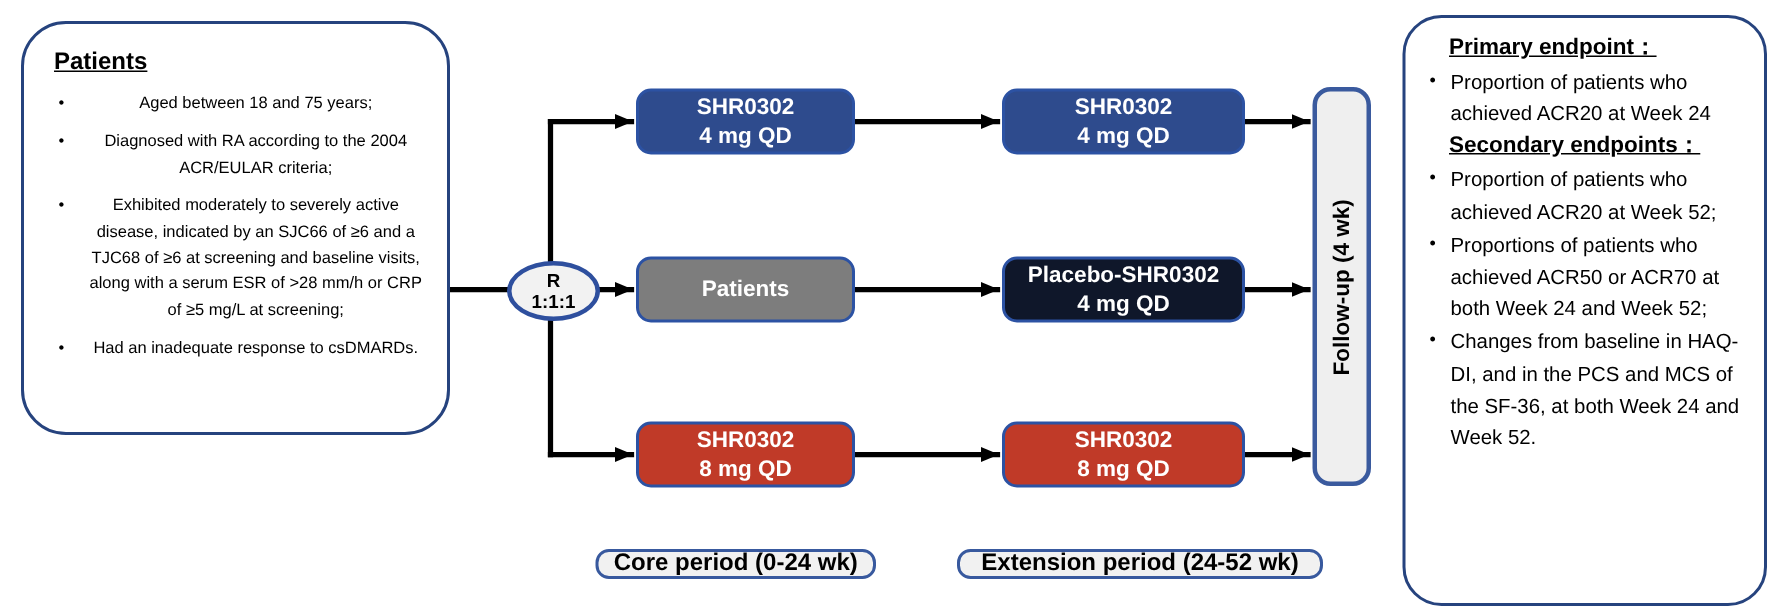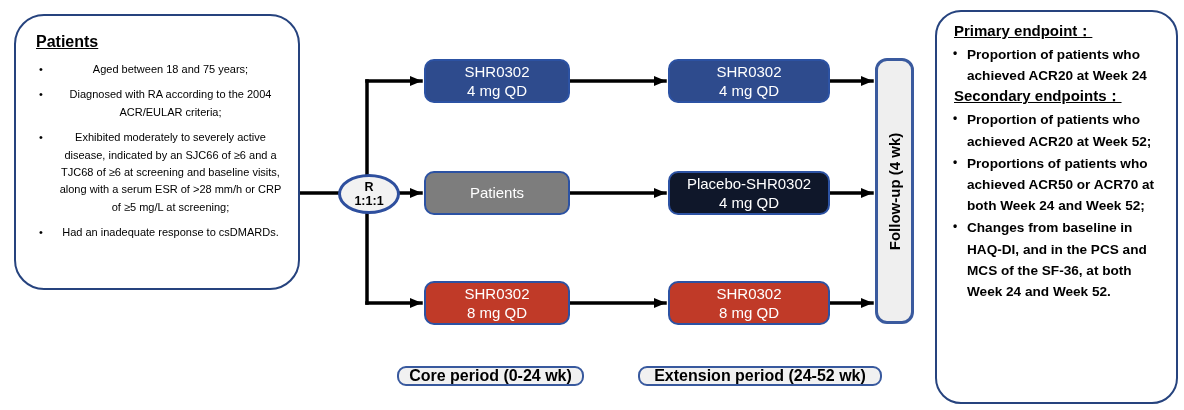"Primary endpoint：" .ep-heading { margin: 1px 0 3px 4px -> 1px 0 3px 16px }
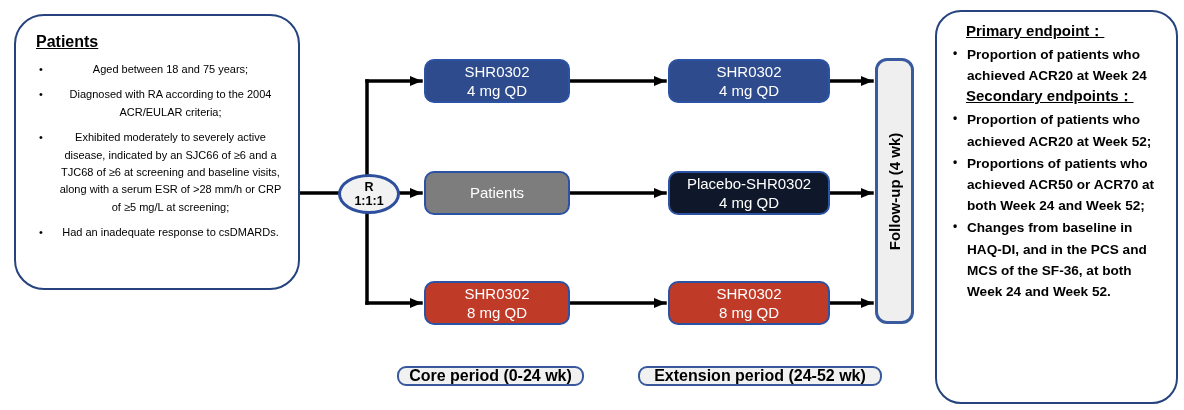"Proportion of patients who achieved" .endpoints-panel ul.bullets li { font-weight: bold -> none }
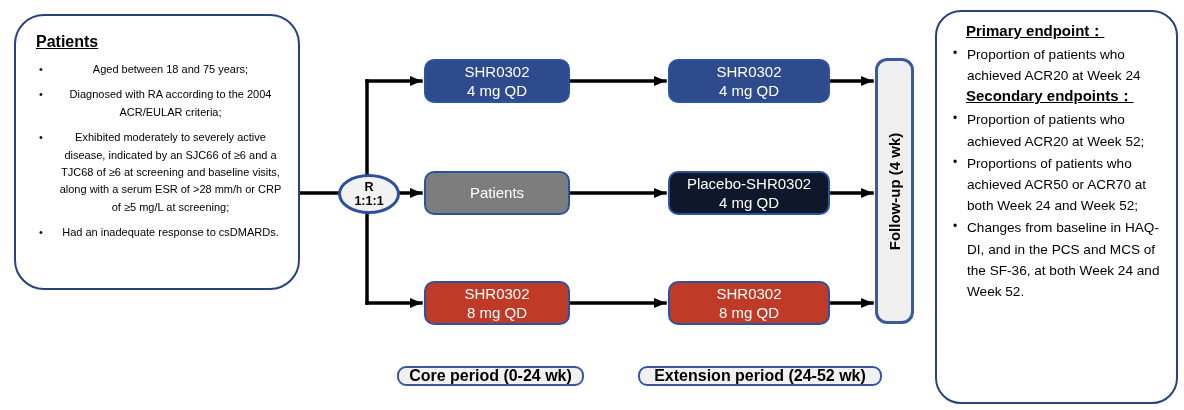"SHR0302" .arm { font-weight: normal -> bold }
